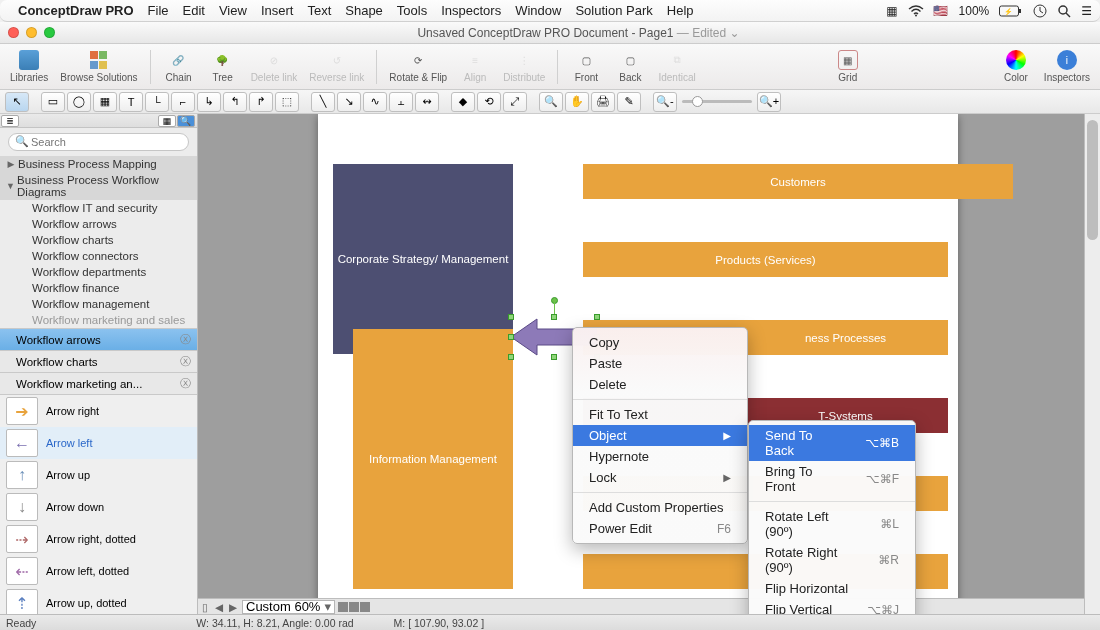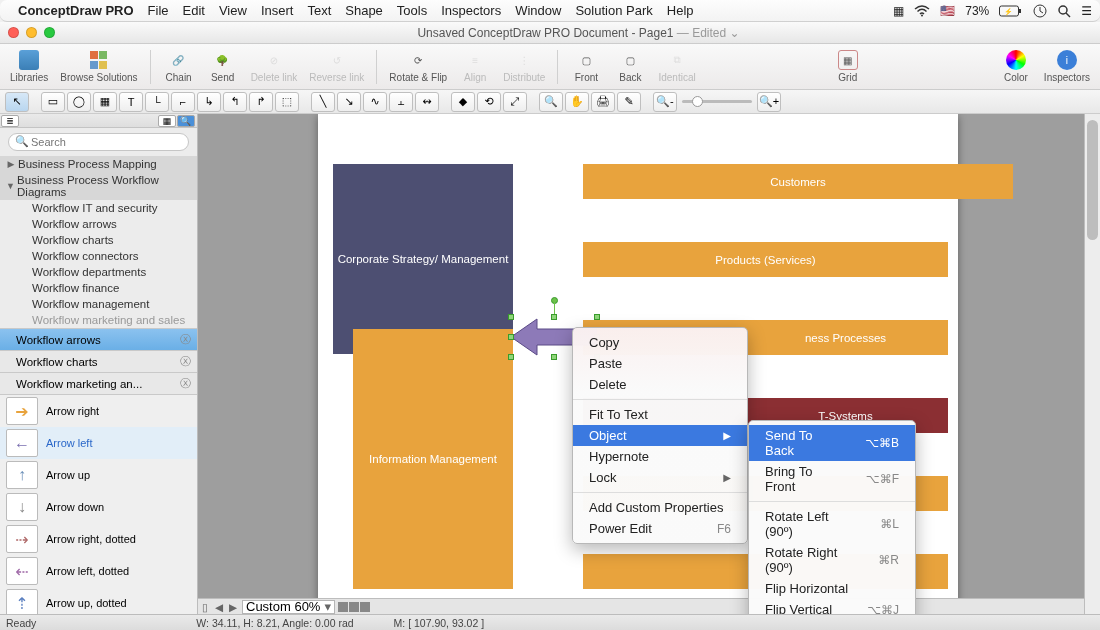"73%" span { text: 73% -> 100% }
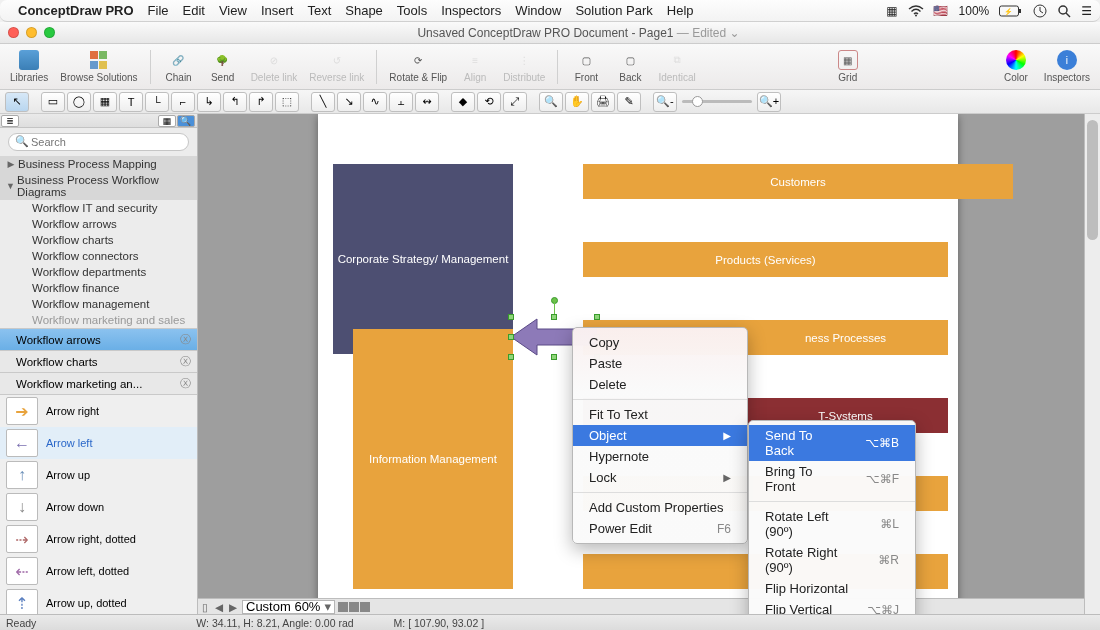"Send" span.tlabel { text: Send -> Tree }
